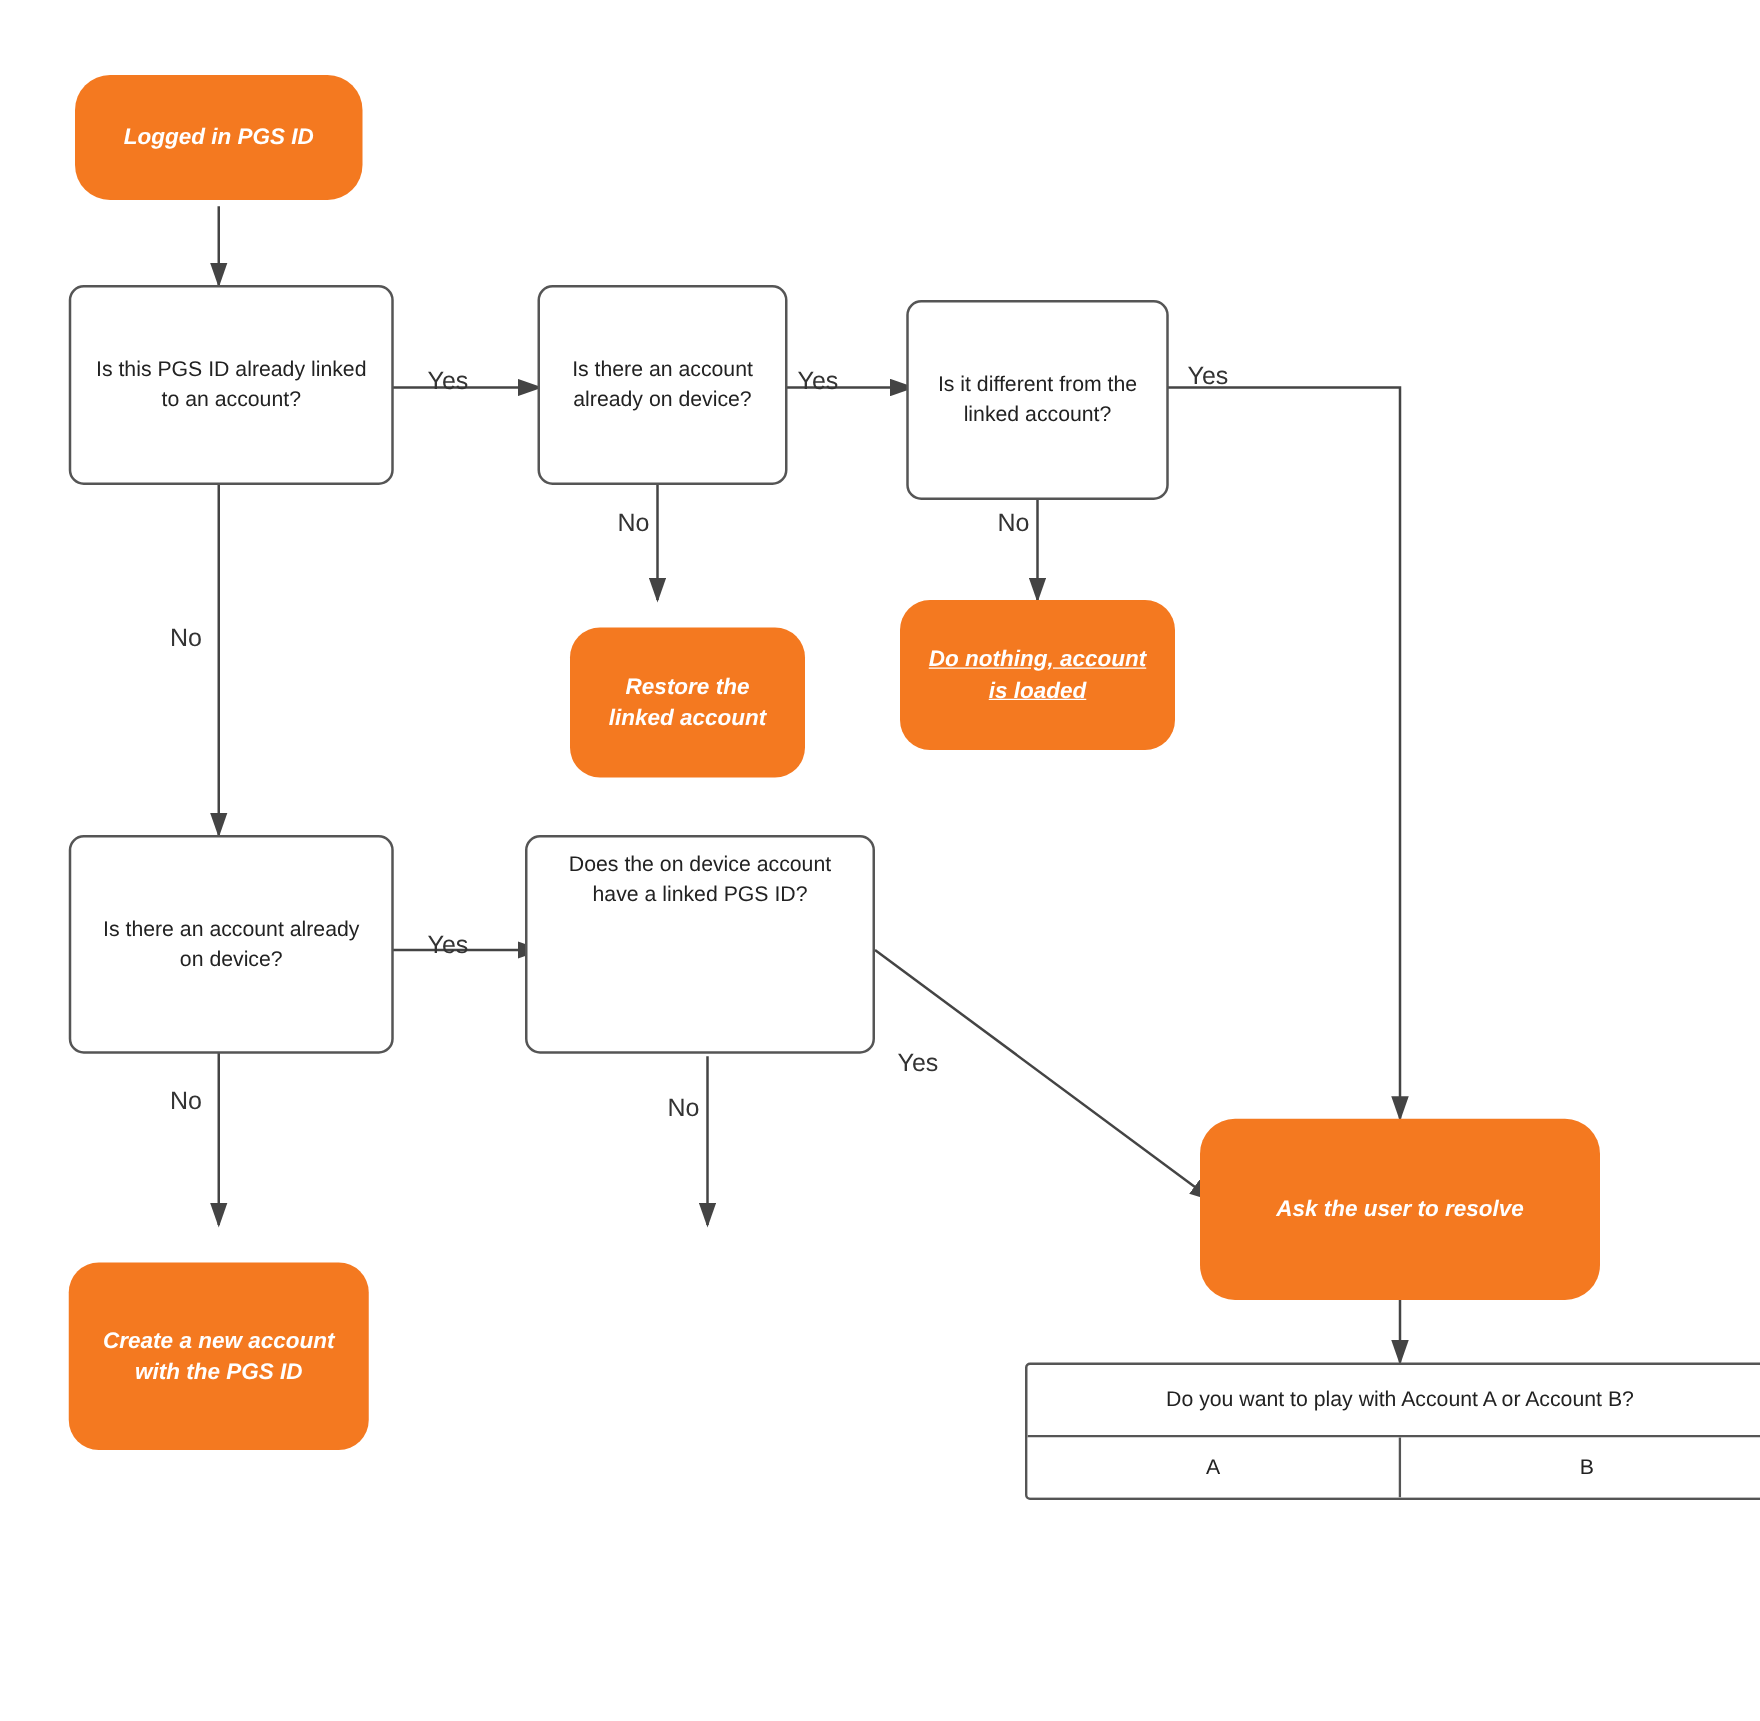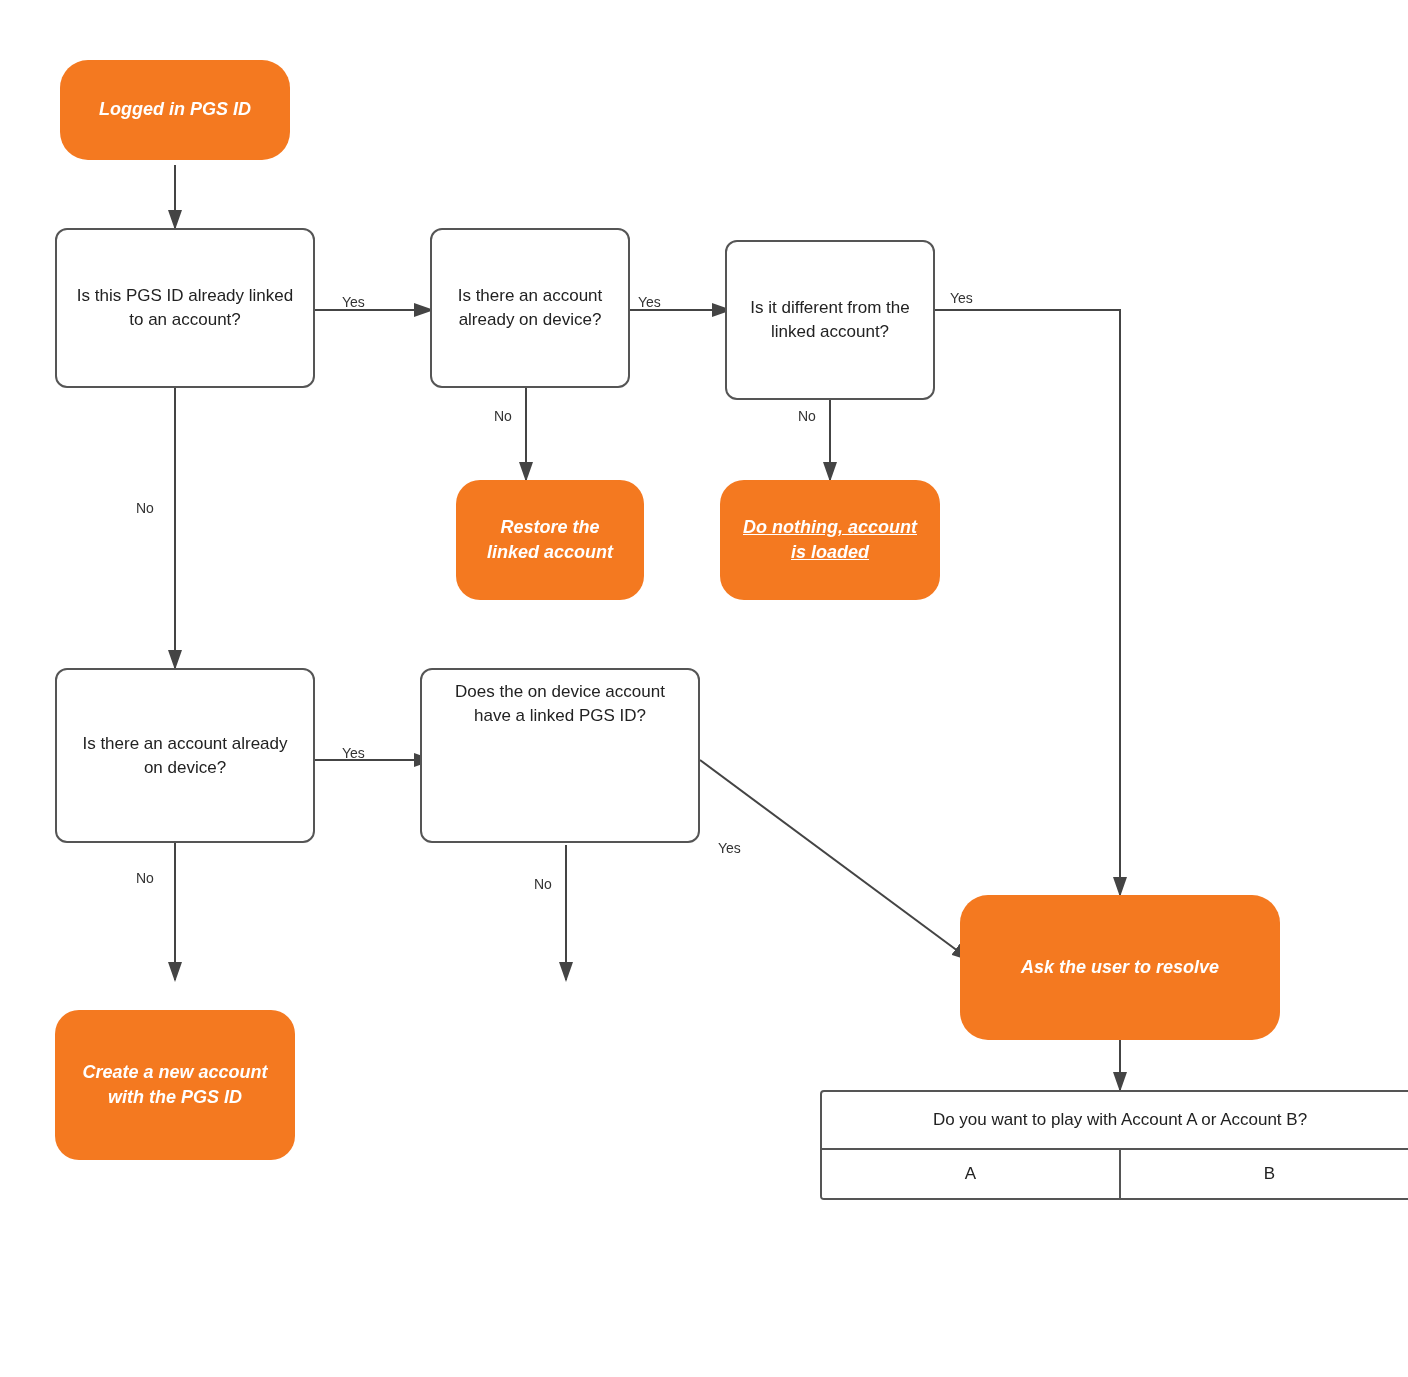"Yes" .arrow-label { font-size: 14px -> 20px }
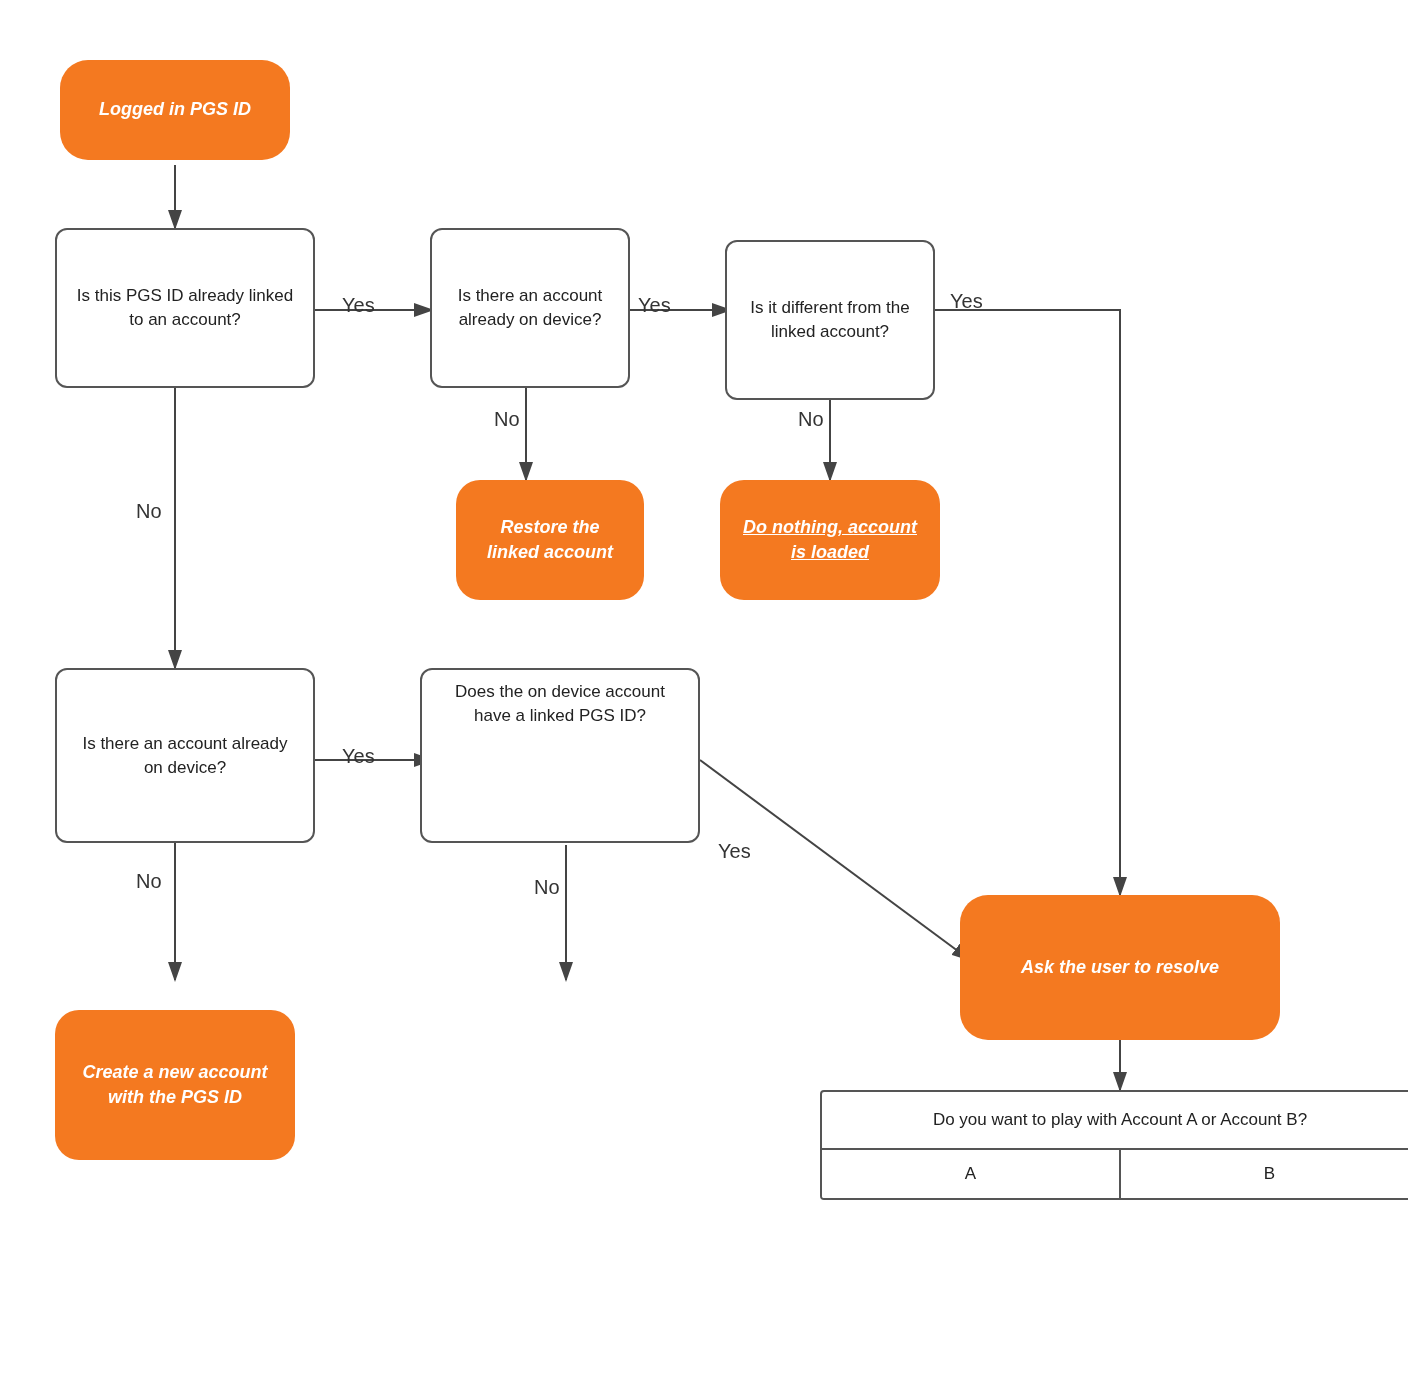"Restore the linked account" div.node { top: 480px -> 502px }
